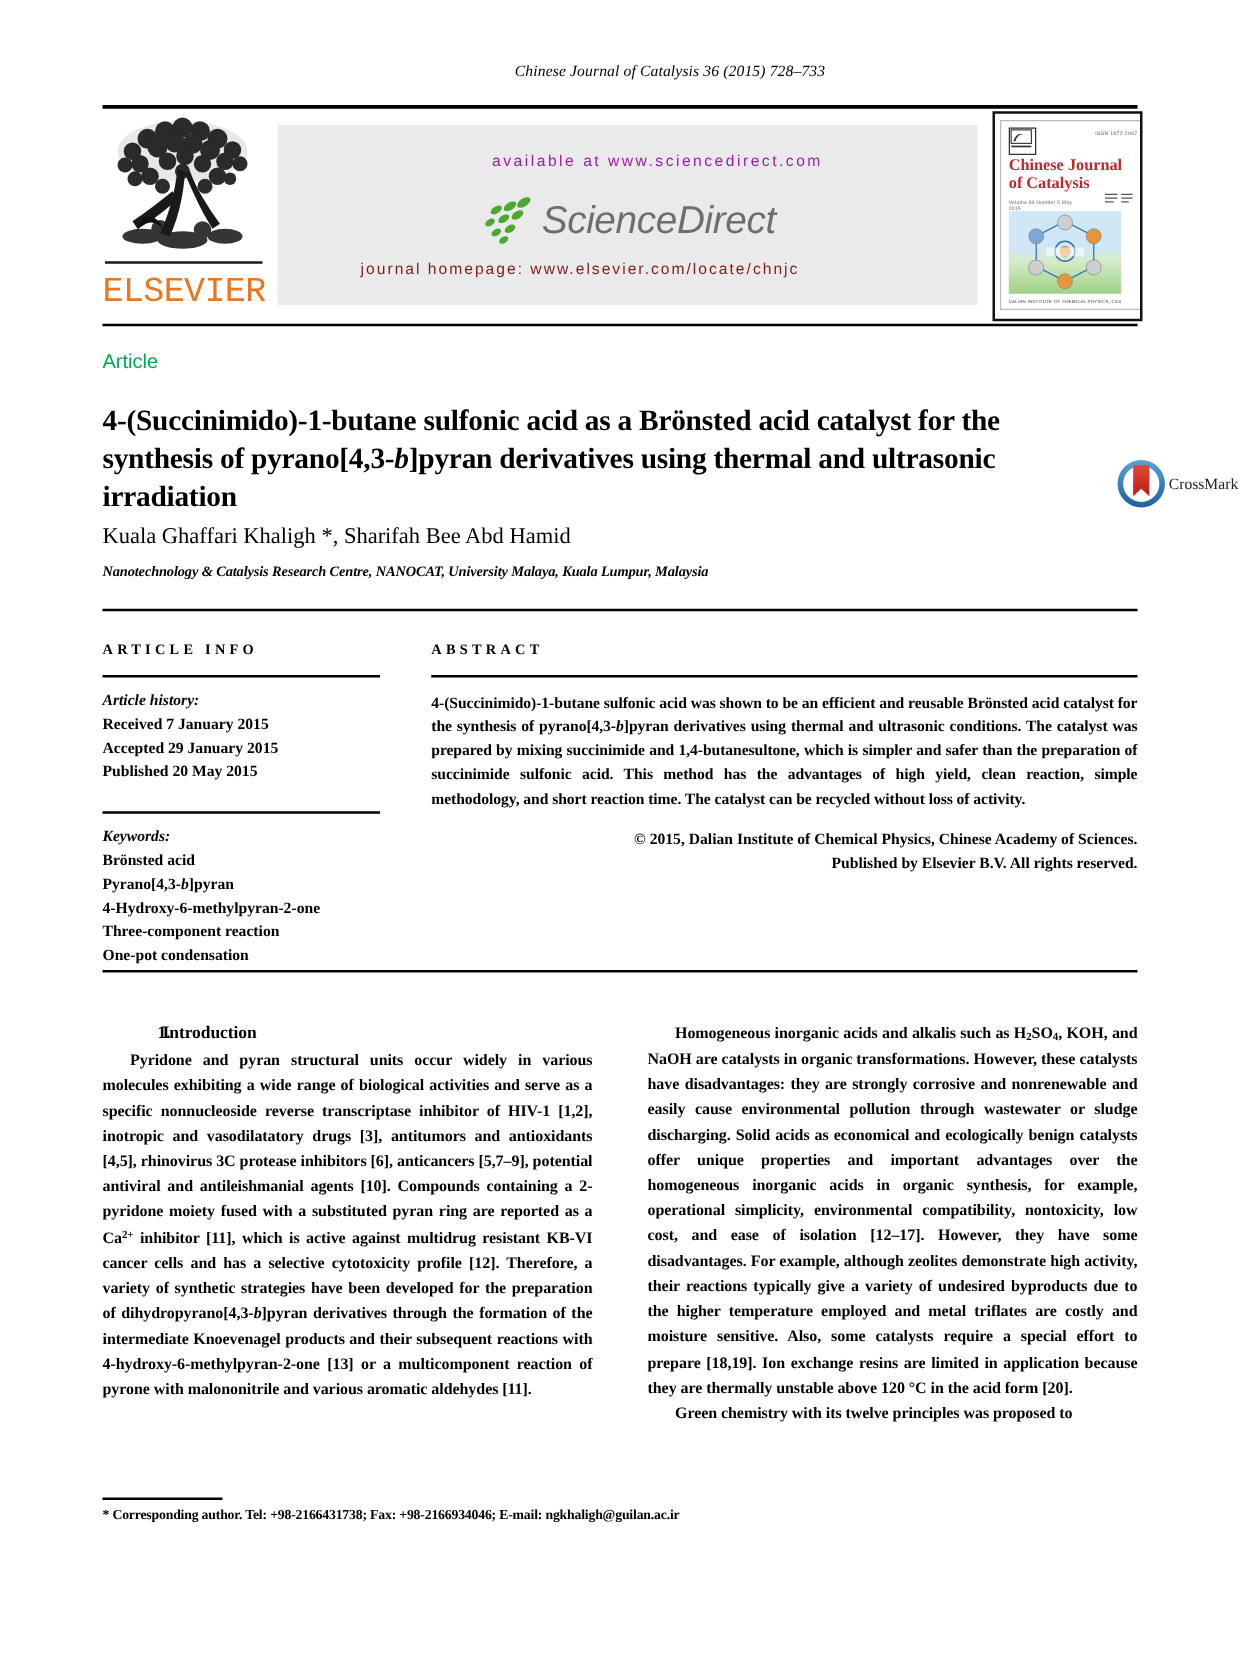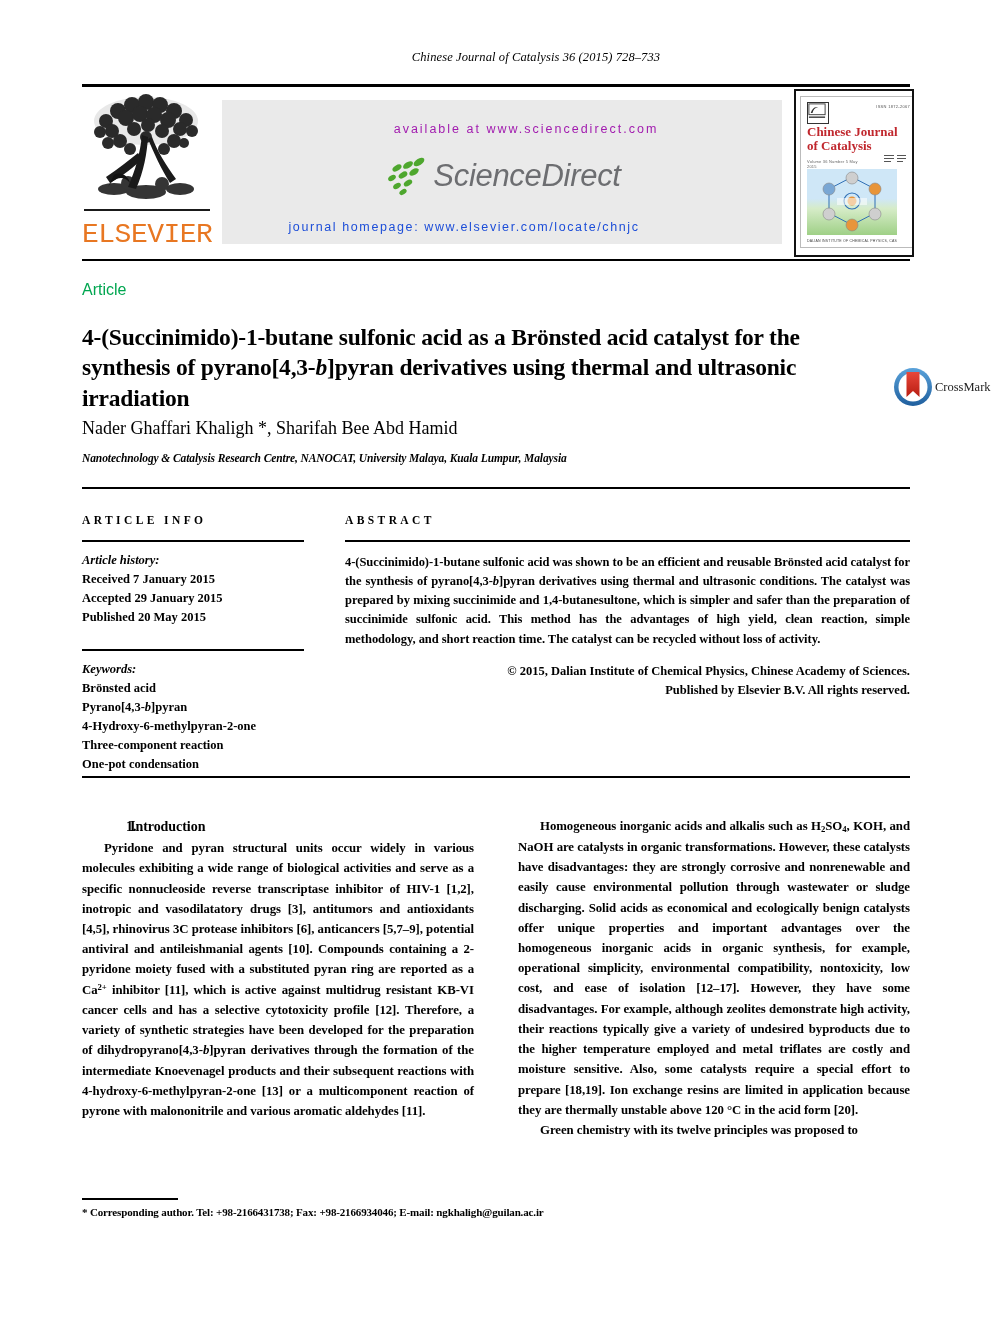"journal homepage:" .sd-homepage { color: #1d4ed8 -> #7f1d1d; top: 120px -> 108px }
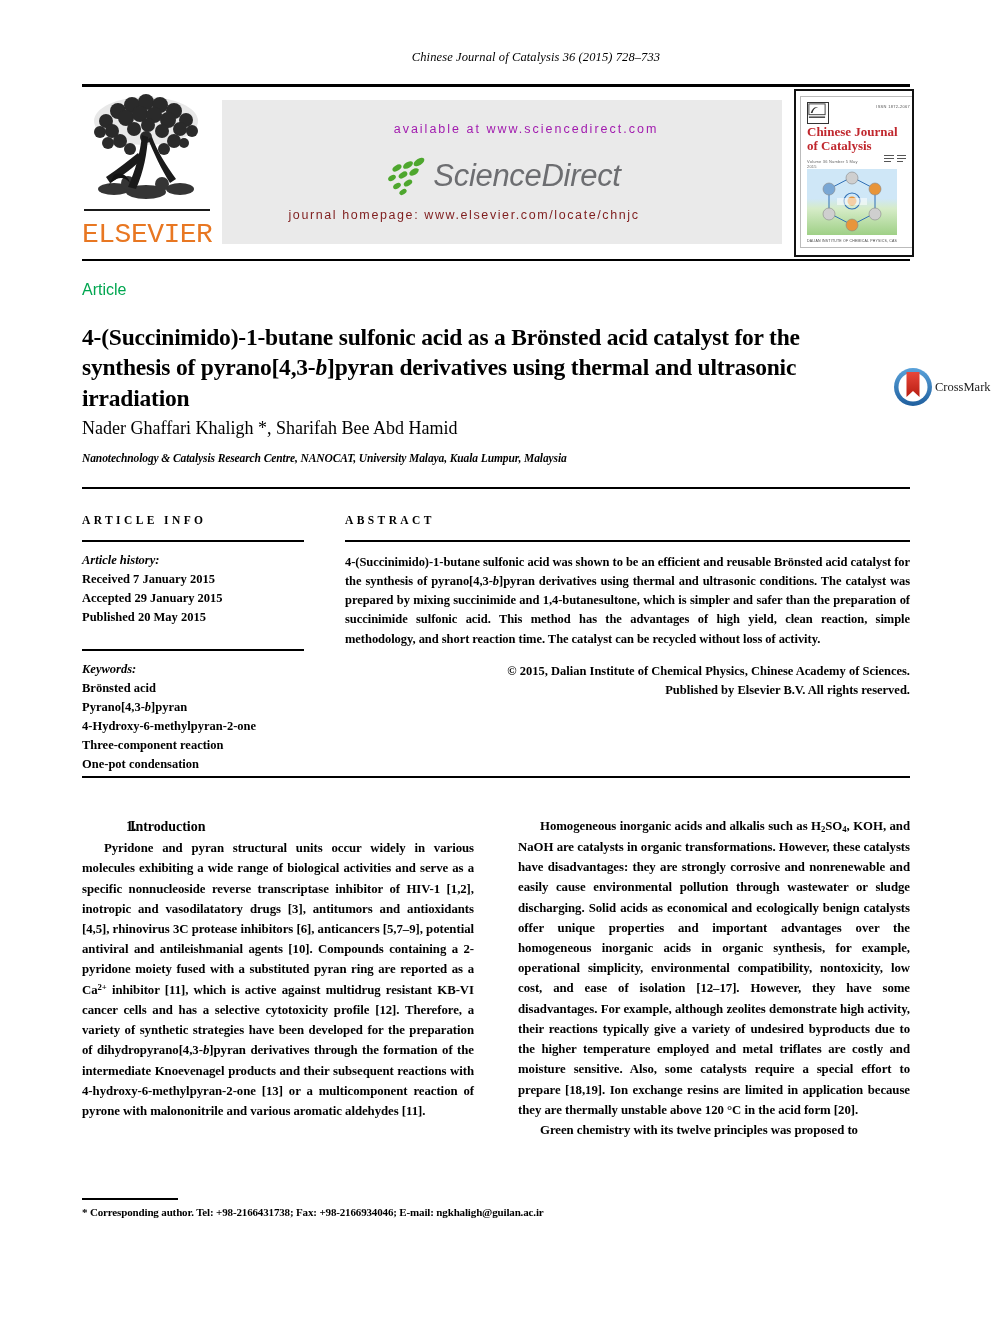"Nader Ghaffari Khaligh *, Sharifah" div.authors { text: Nader -> Kuala }
